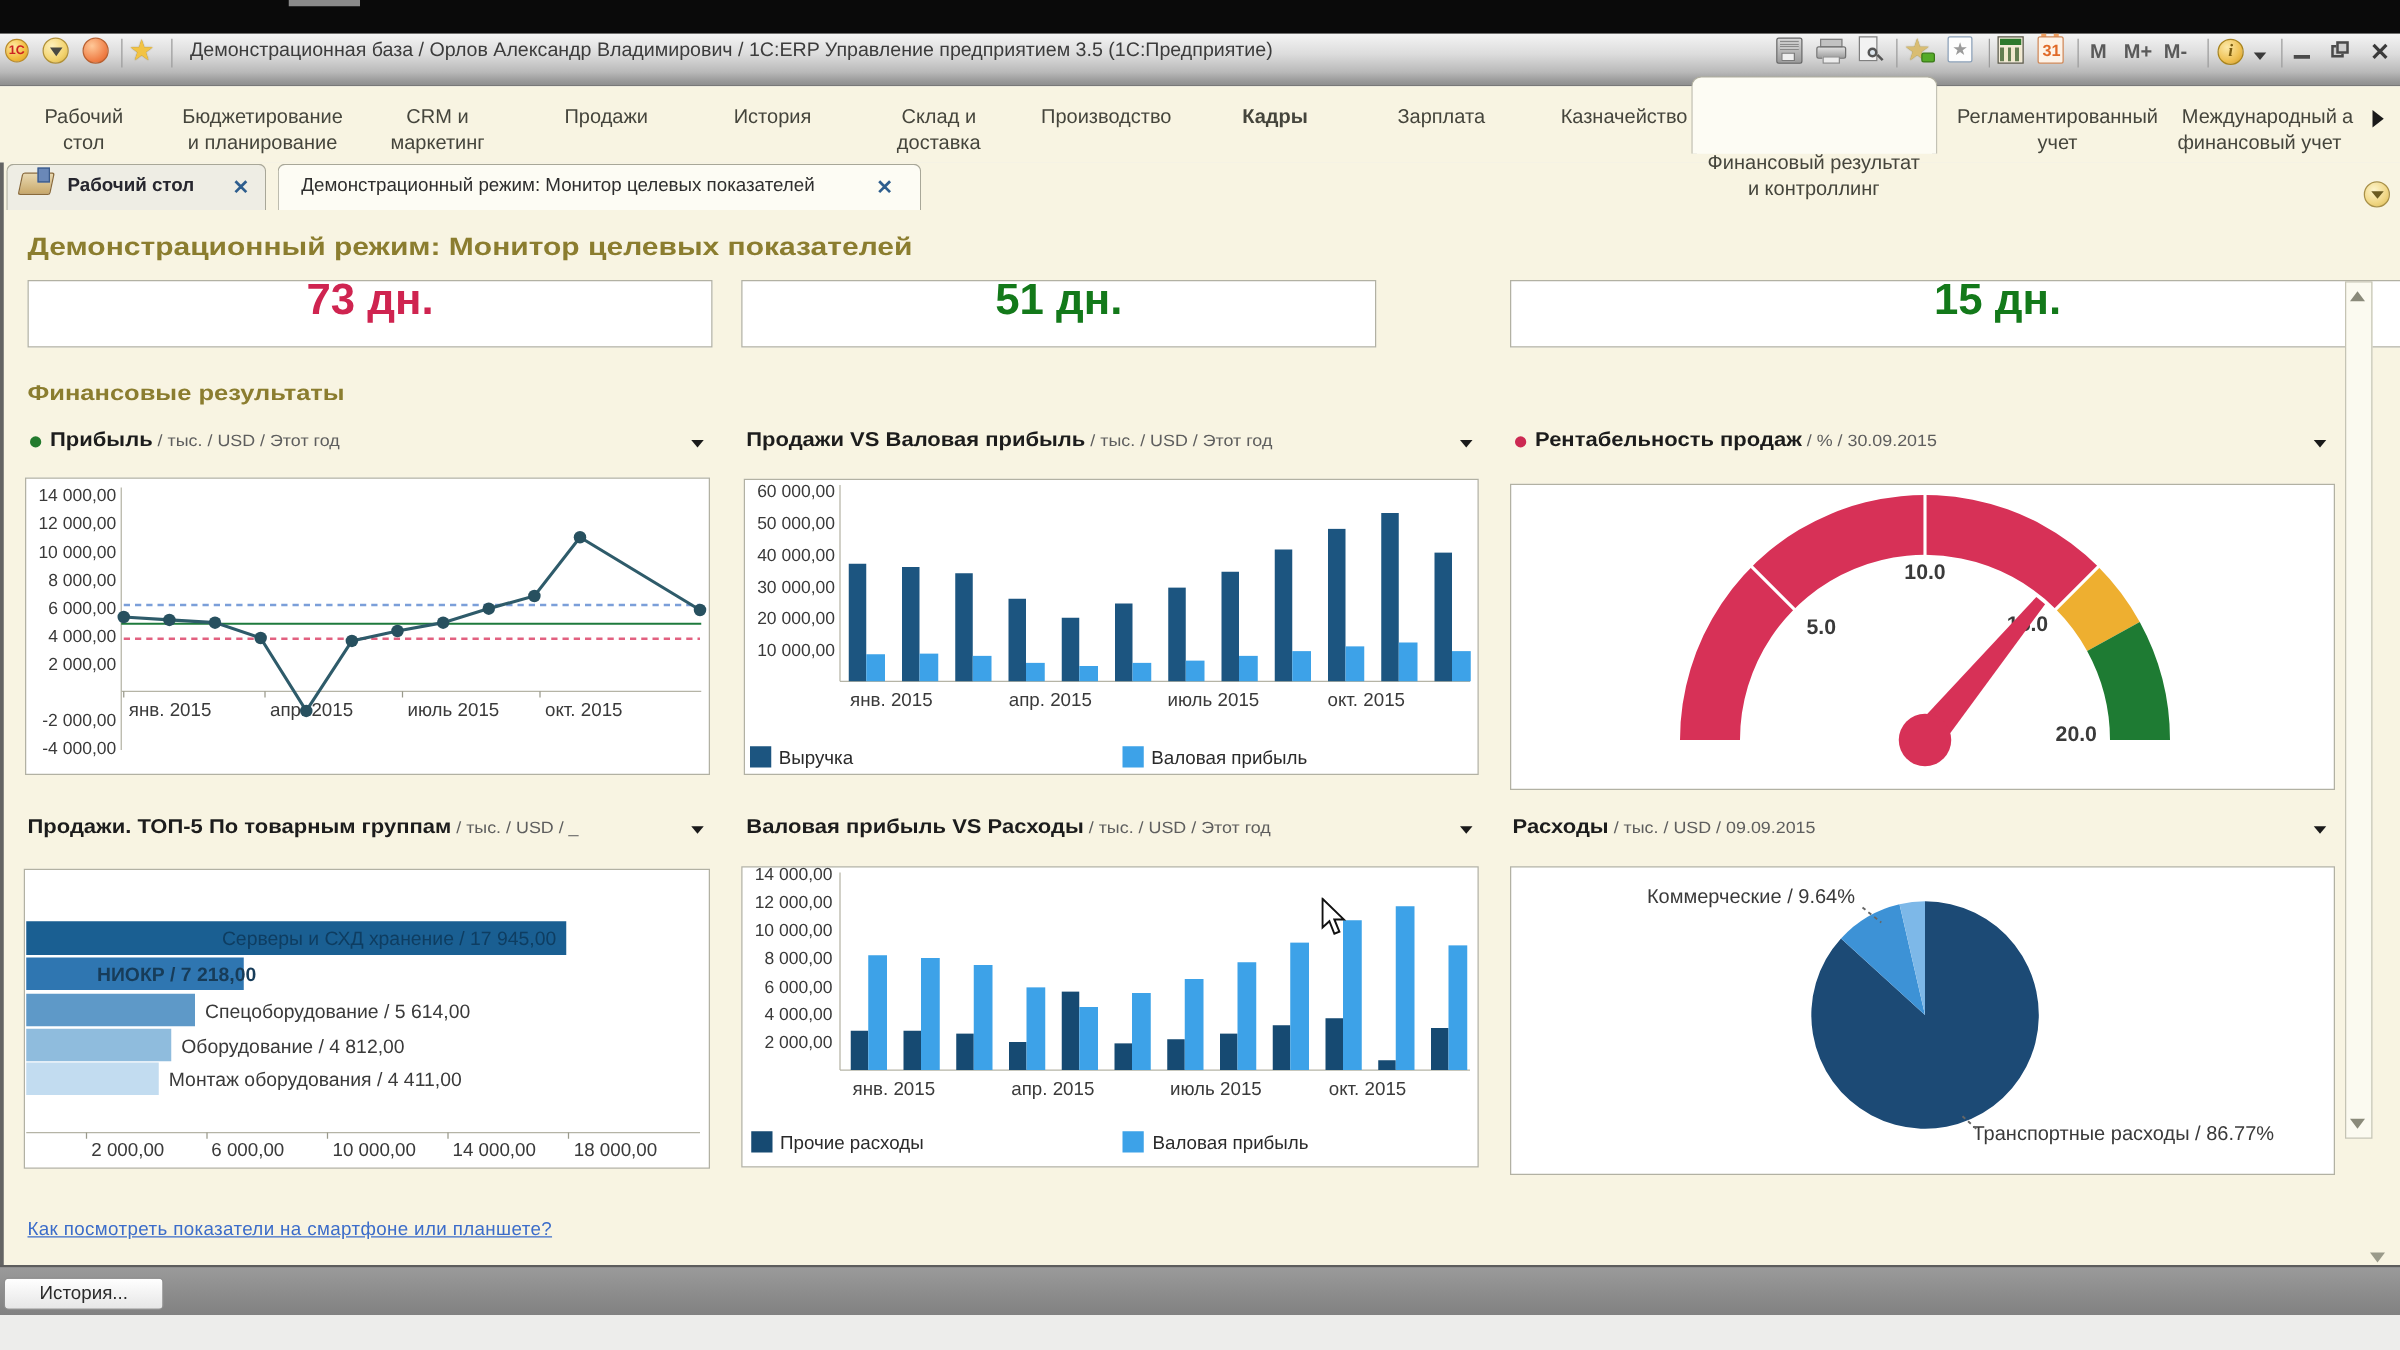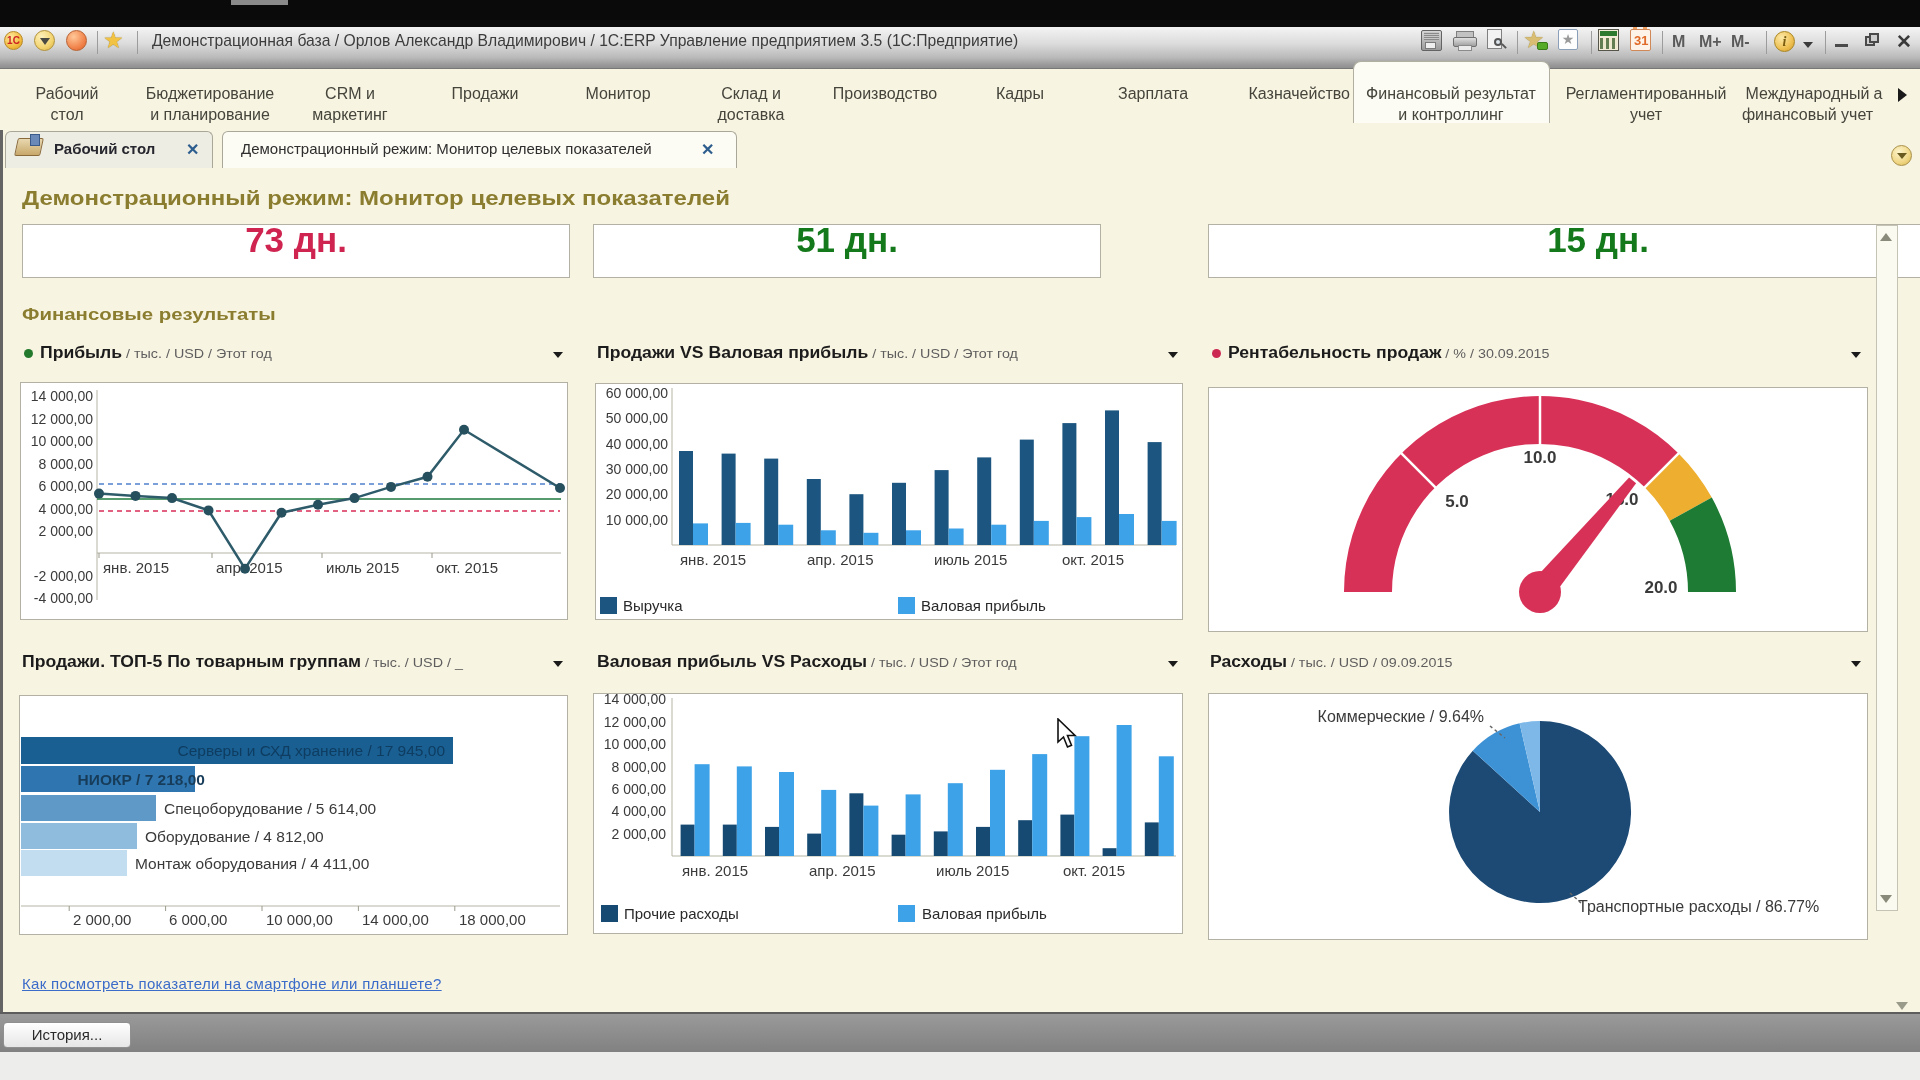"Монитор" div.abs { text: Монитор -> История }
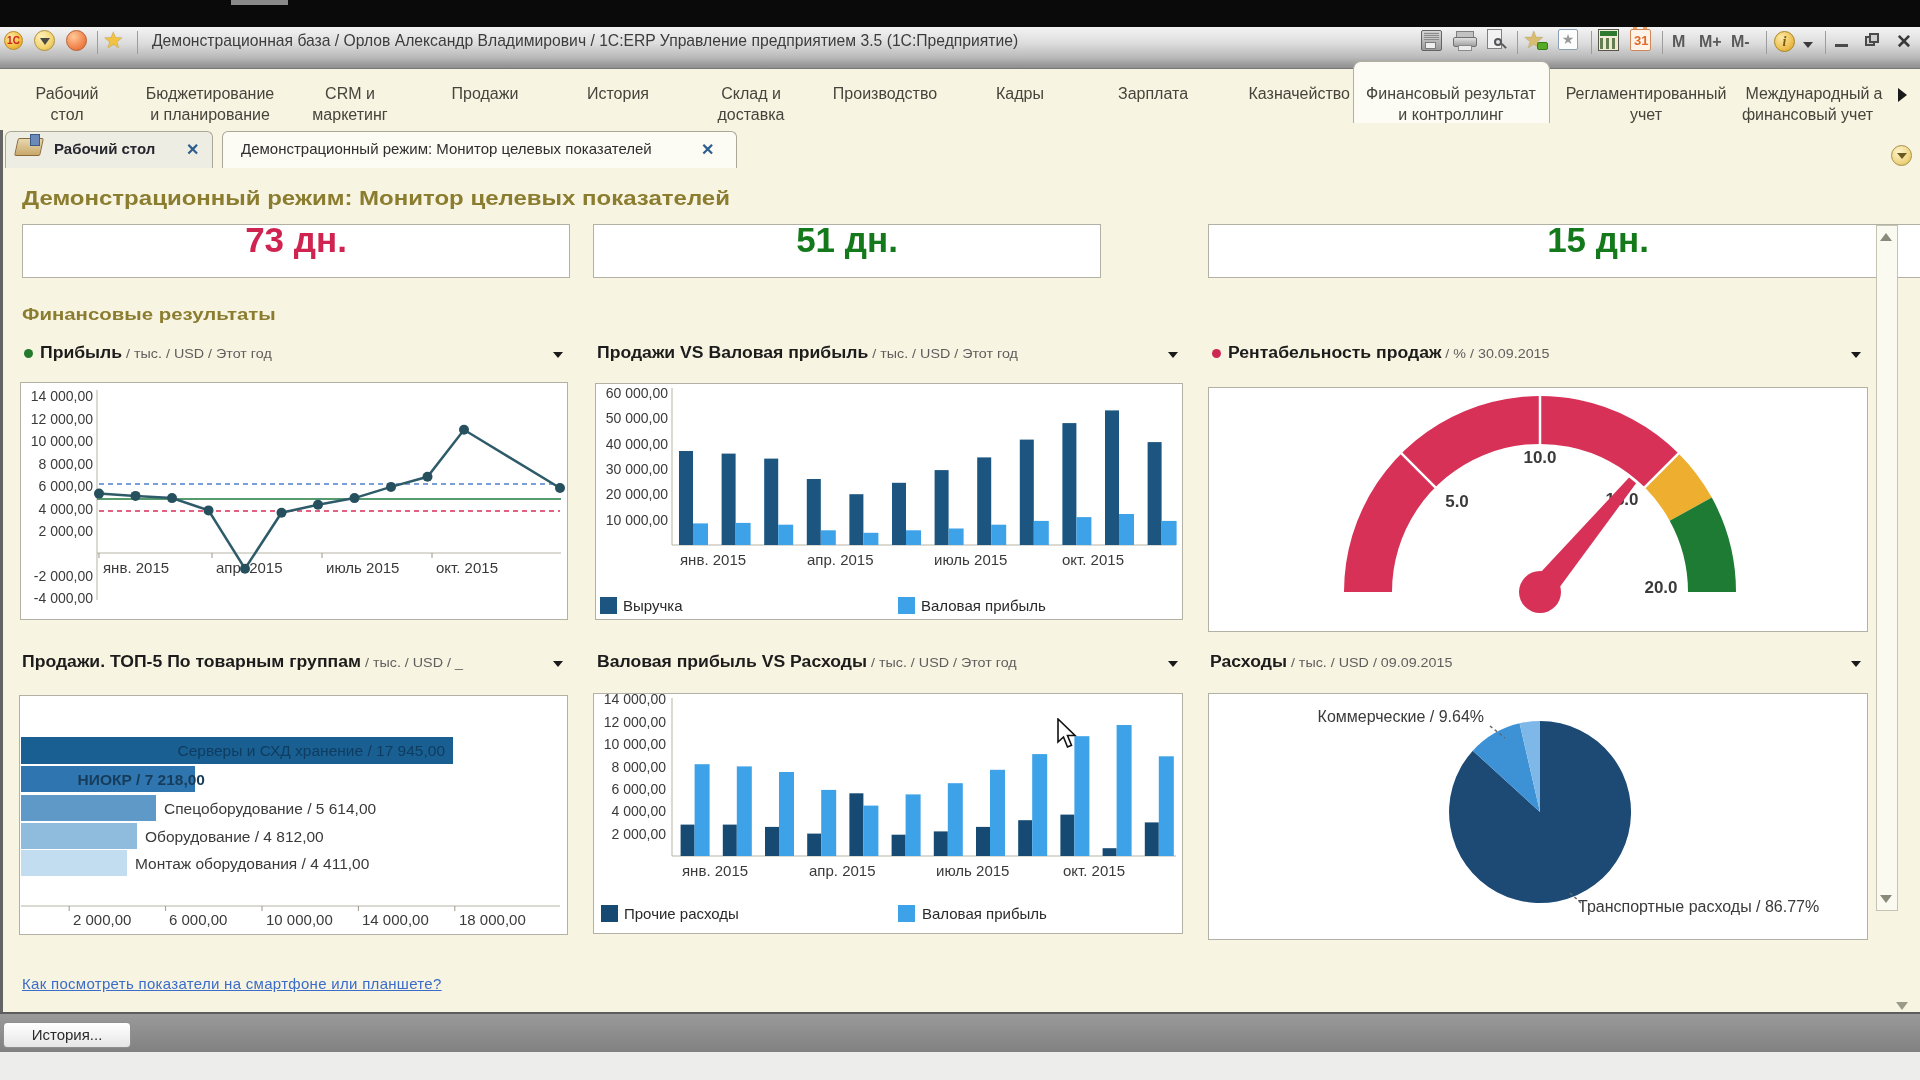"Кадры" div.abs { font-weight: none -> bold }
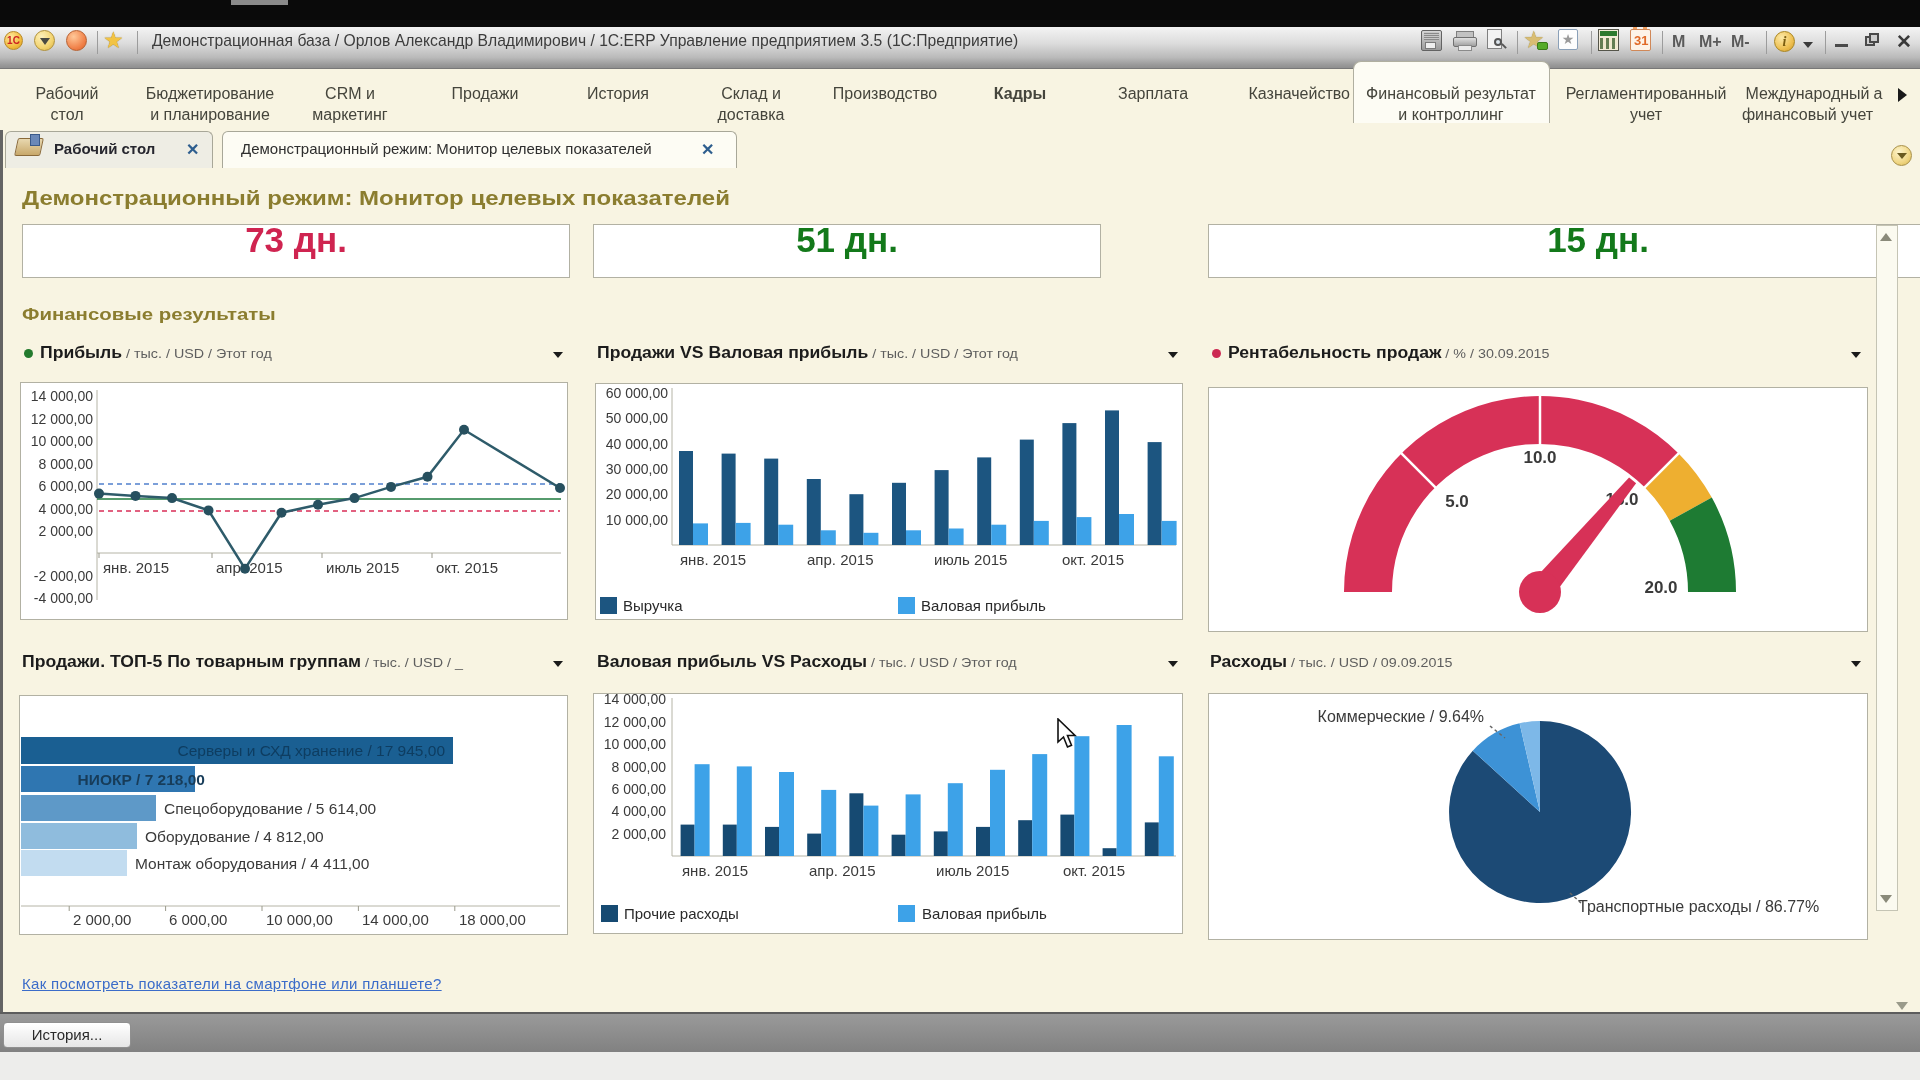"Финансовый результат" div.abs { margin-top: none -> 37px }
